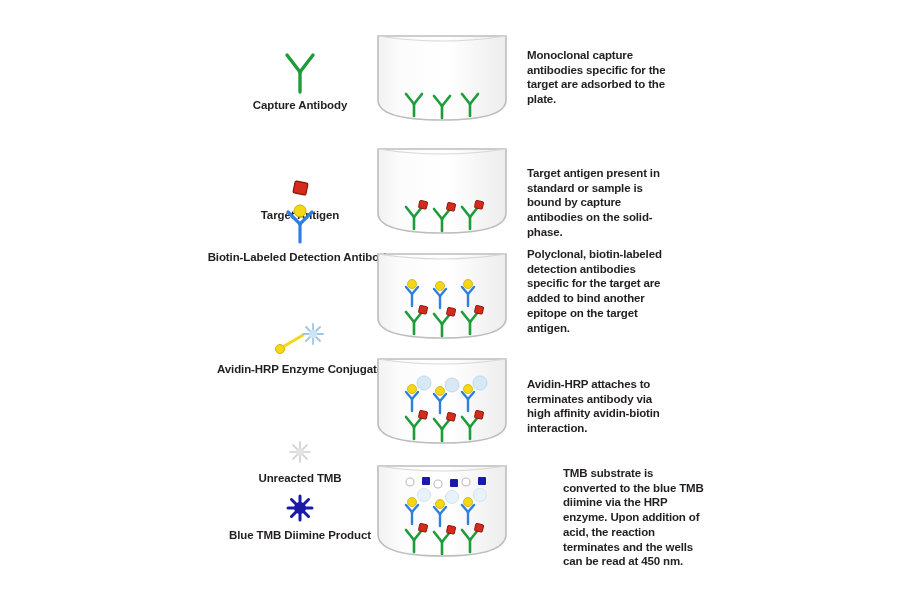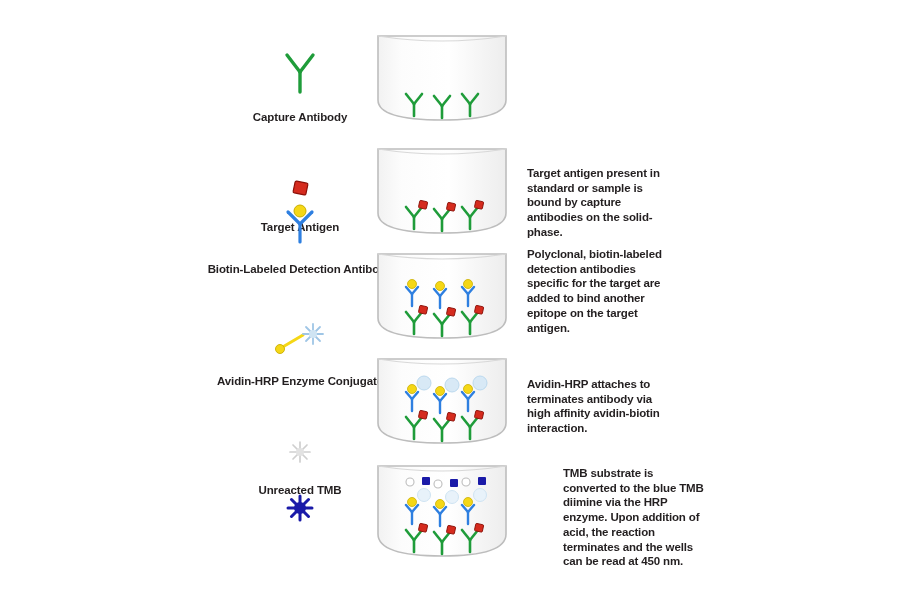"Monoclonal capture antibodies specific" div.desc { html: none -> <div>Monoclonal capture antibodies specific for the target are adsorbed to the plate.</div> }
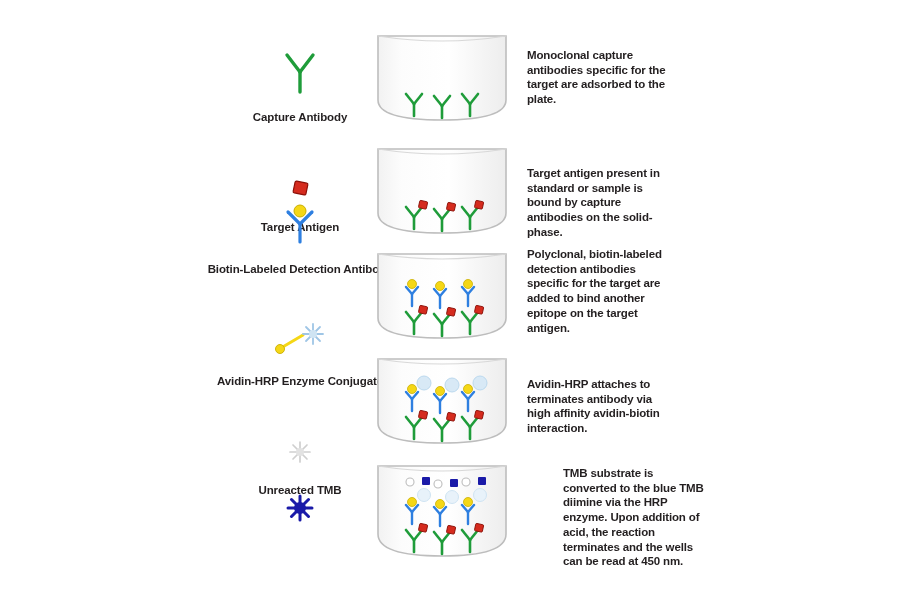"Capture Antibody" .legend-label { margin-top: 16px -> 4px }
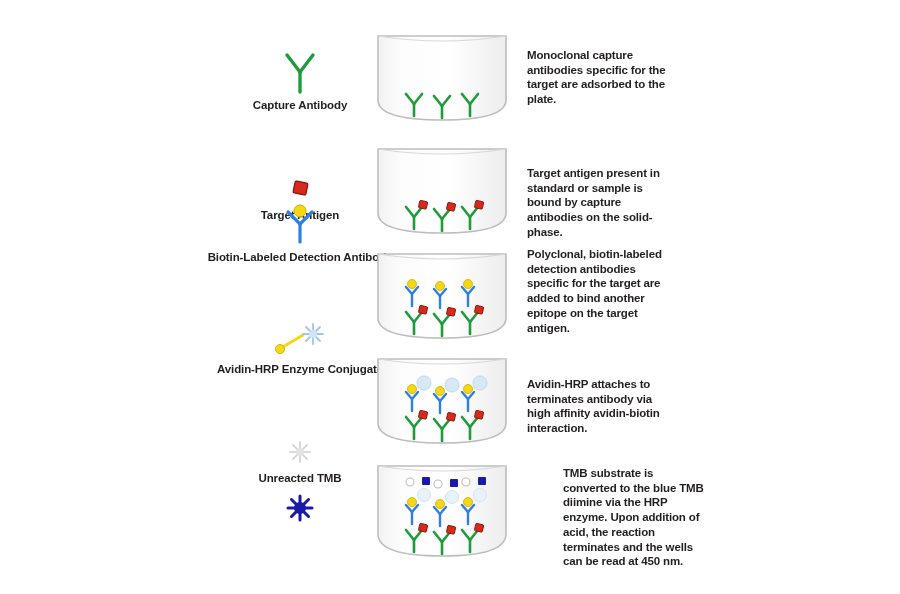"Blue TMB Diimine Product" div.legend-label { html: none -> <div>Blue TMB Diimine Product</div> }
